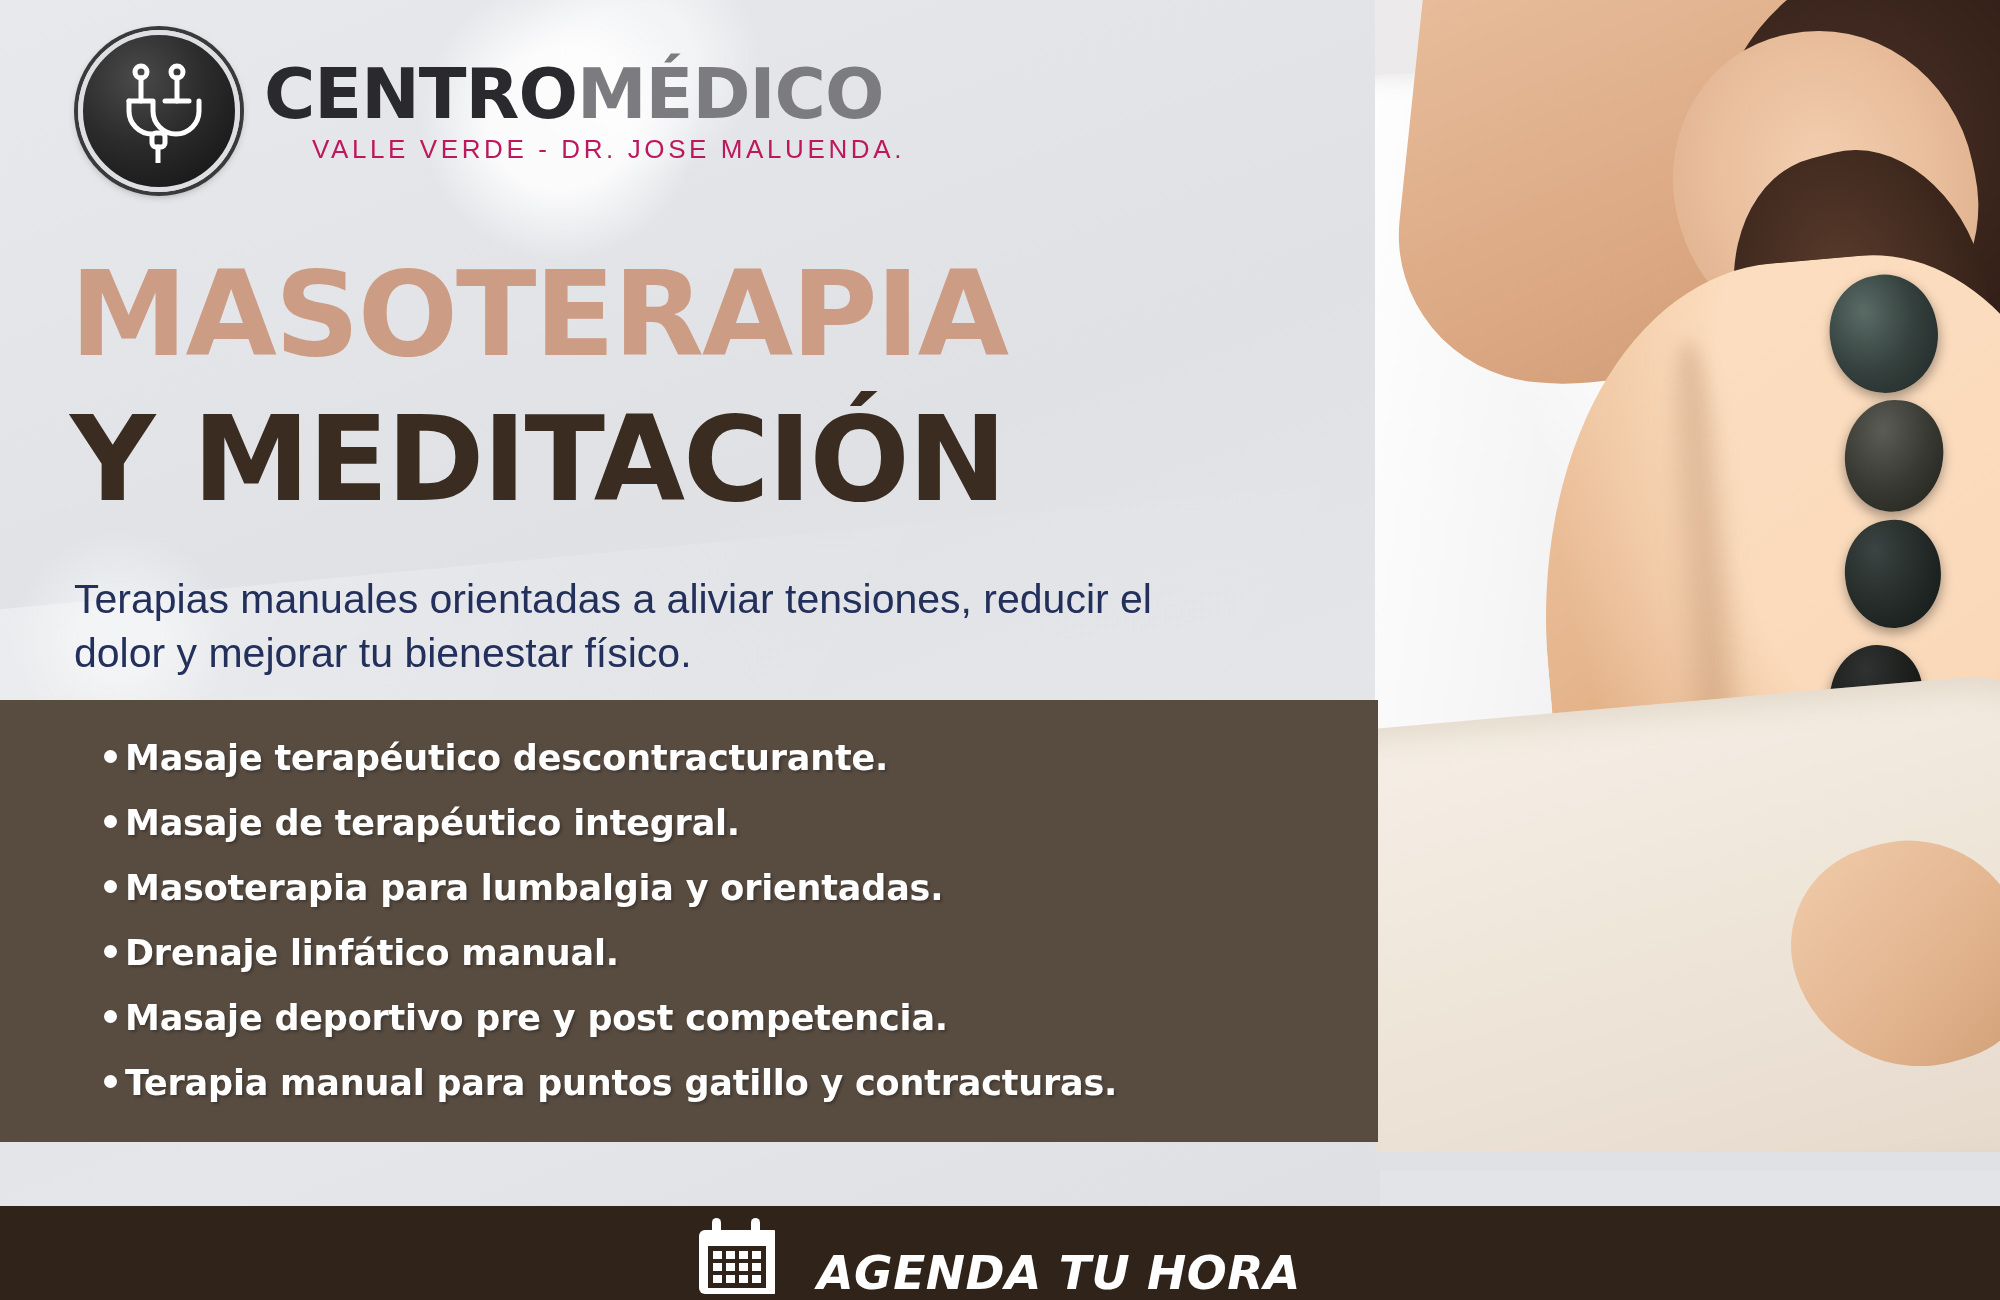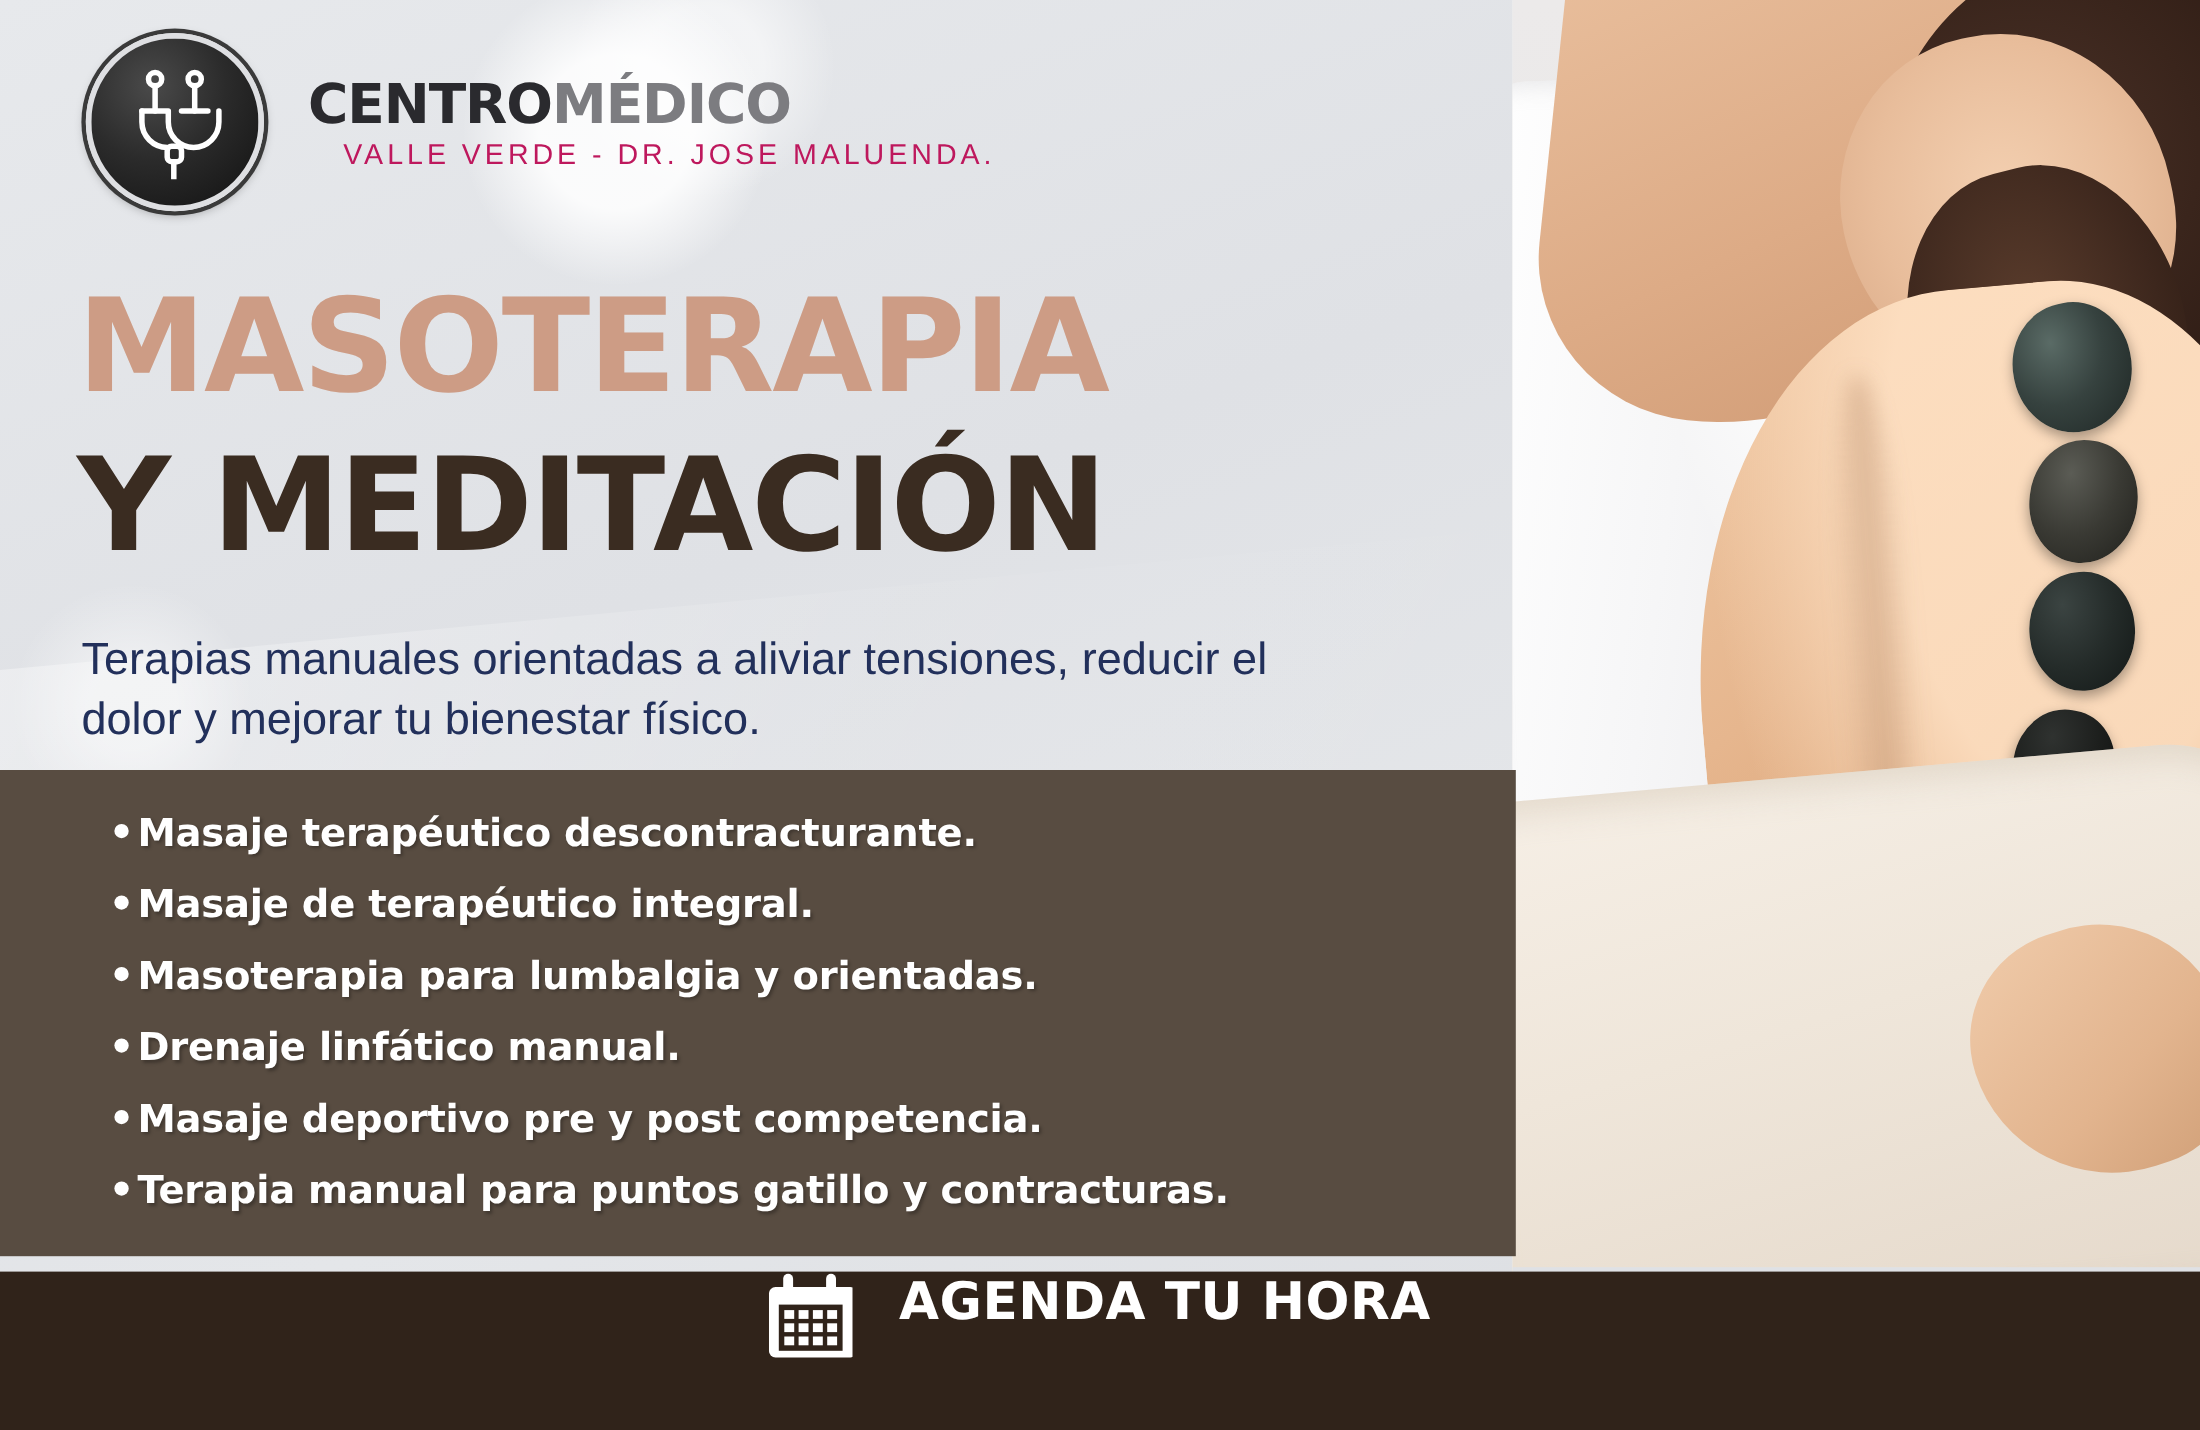"CENTROMÉDICO" .logo-title { font-size: 50px -> 70px; margin-left: 16px -> none }
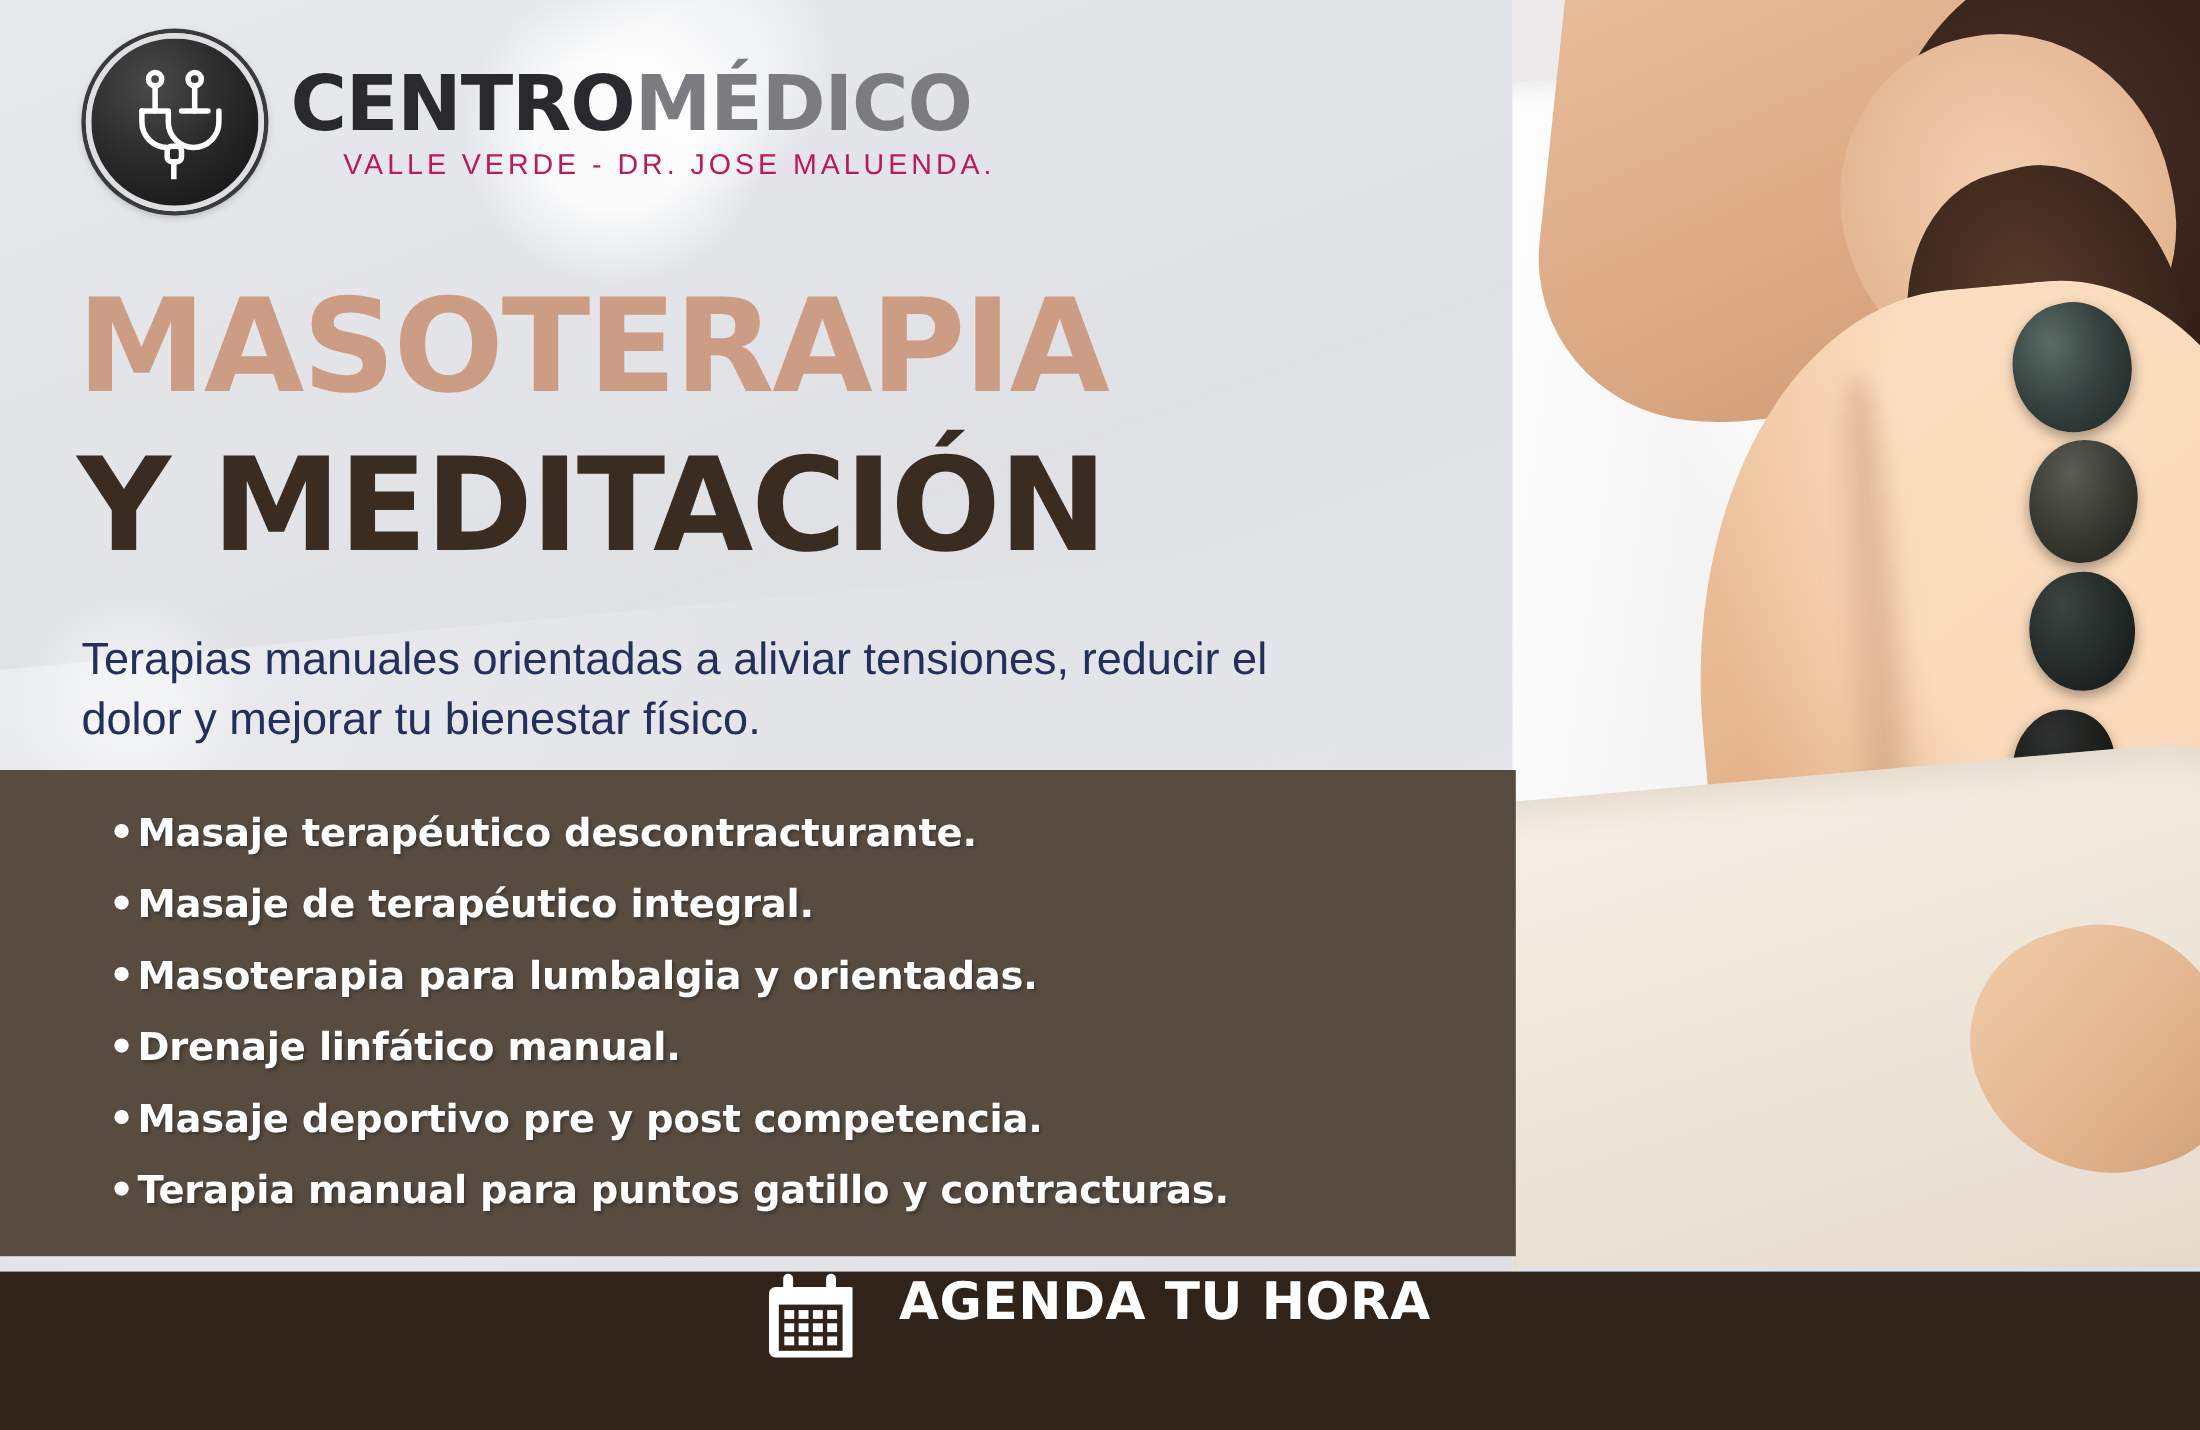"AGENDA TU HORA" .cta { align-items: flex-start -> flex-end; font-style: none -> italic; height: 144px -> 94px }
